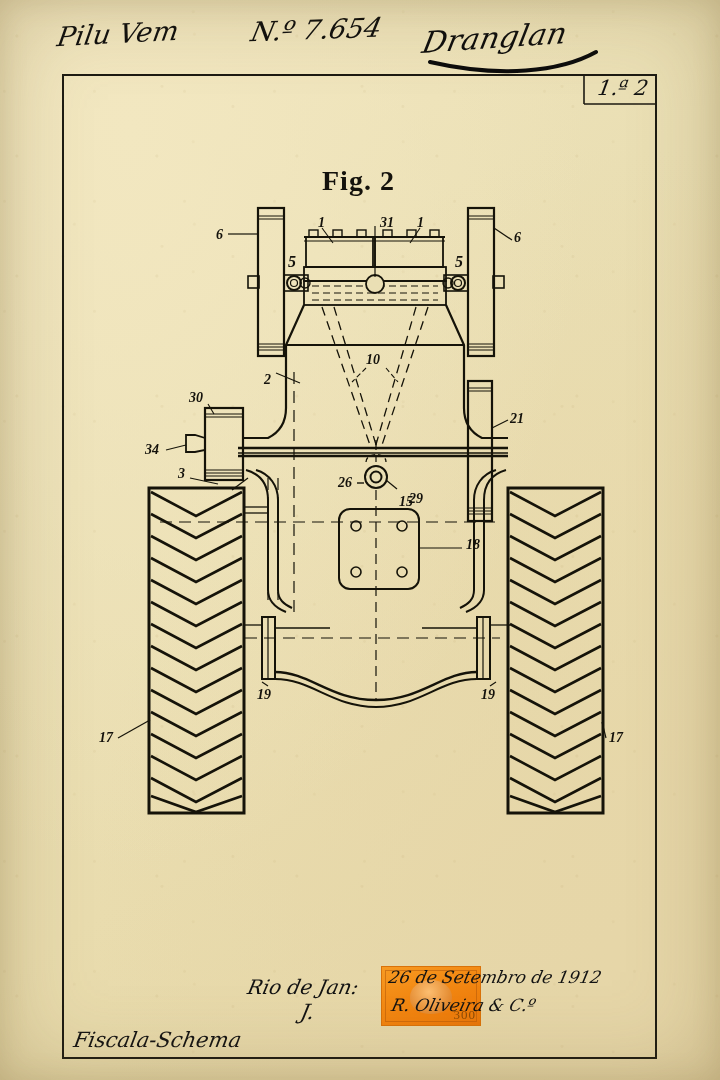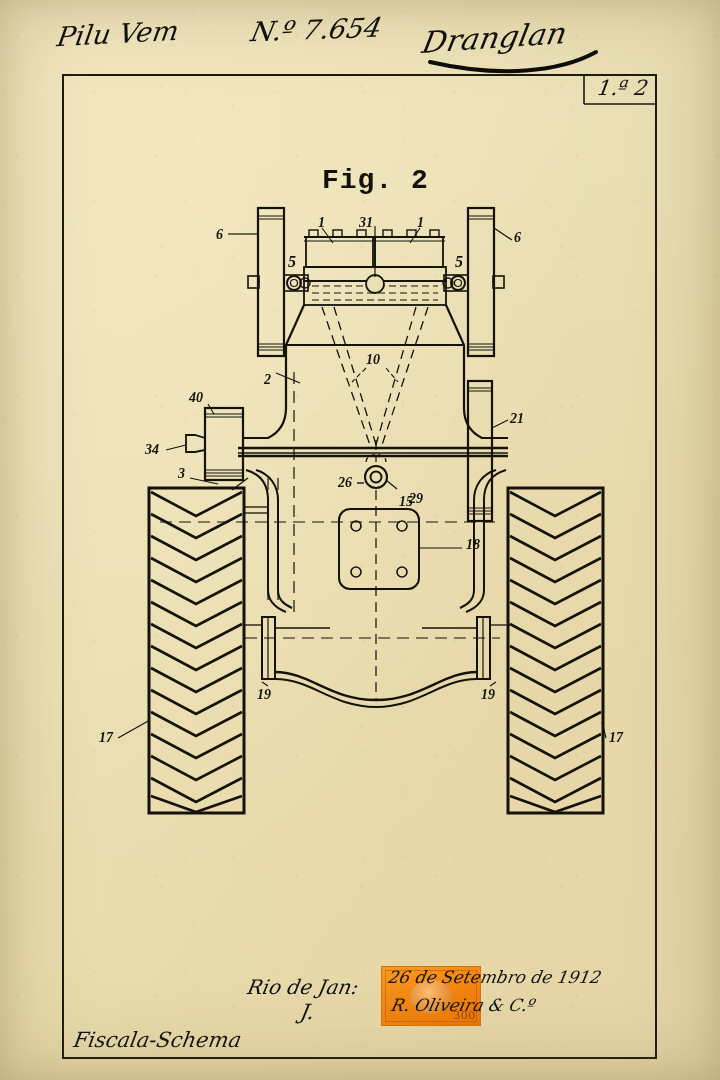"Fig. 2" .figlabel { font-family: Liberation Mono, monospace -> Liberation Serif, serif }
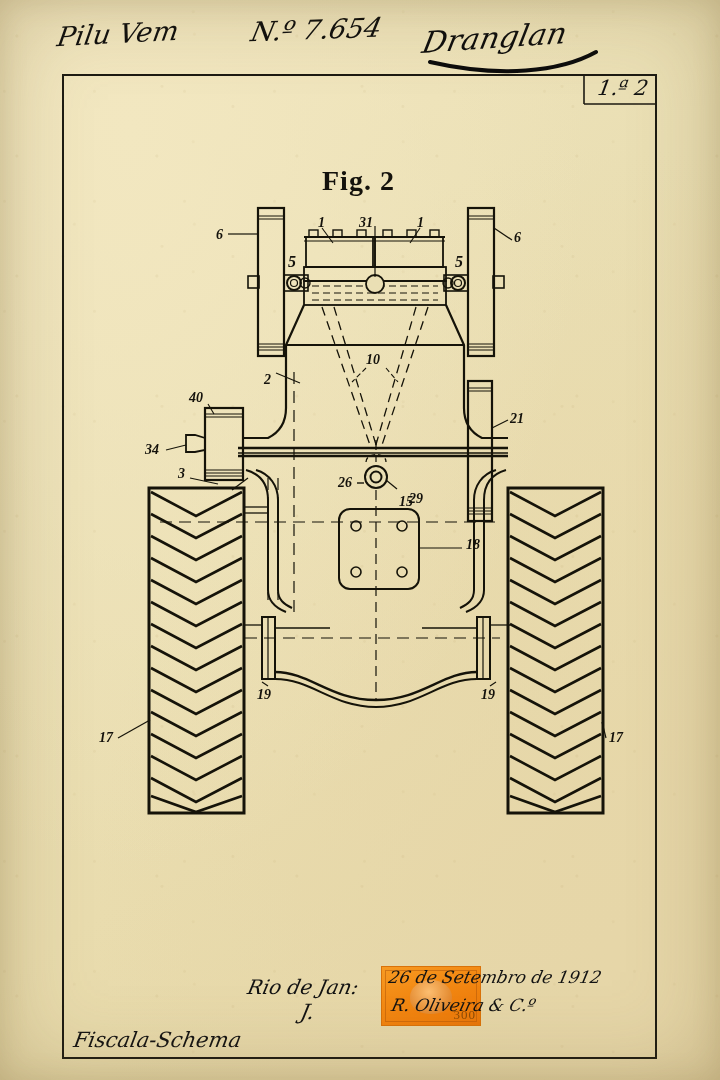"31" div.num { left: 359px -> 380px }
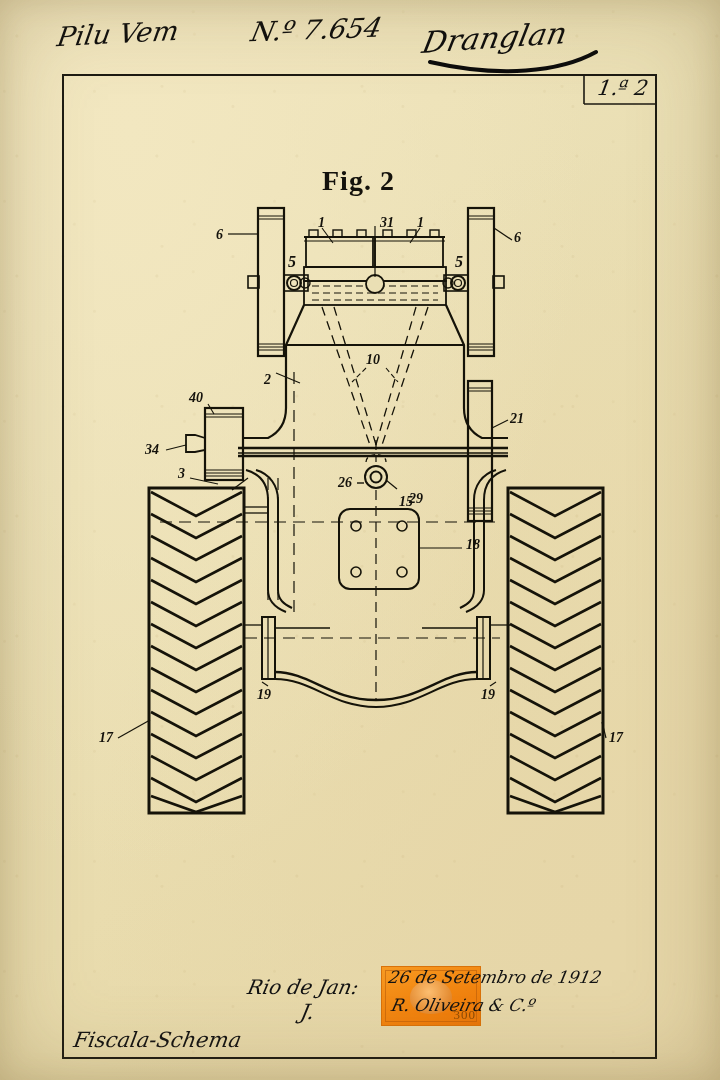"40" div.num { text: 40 -> 30 }
